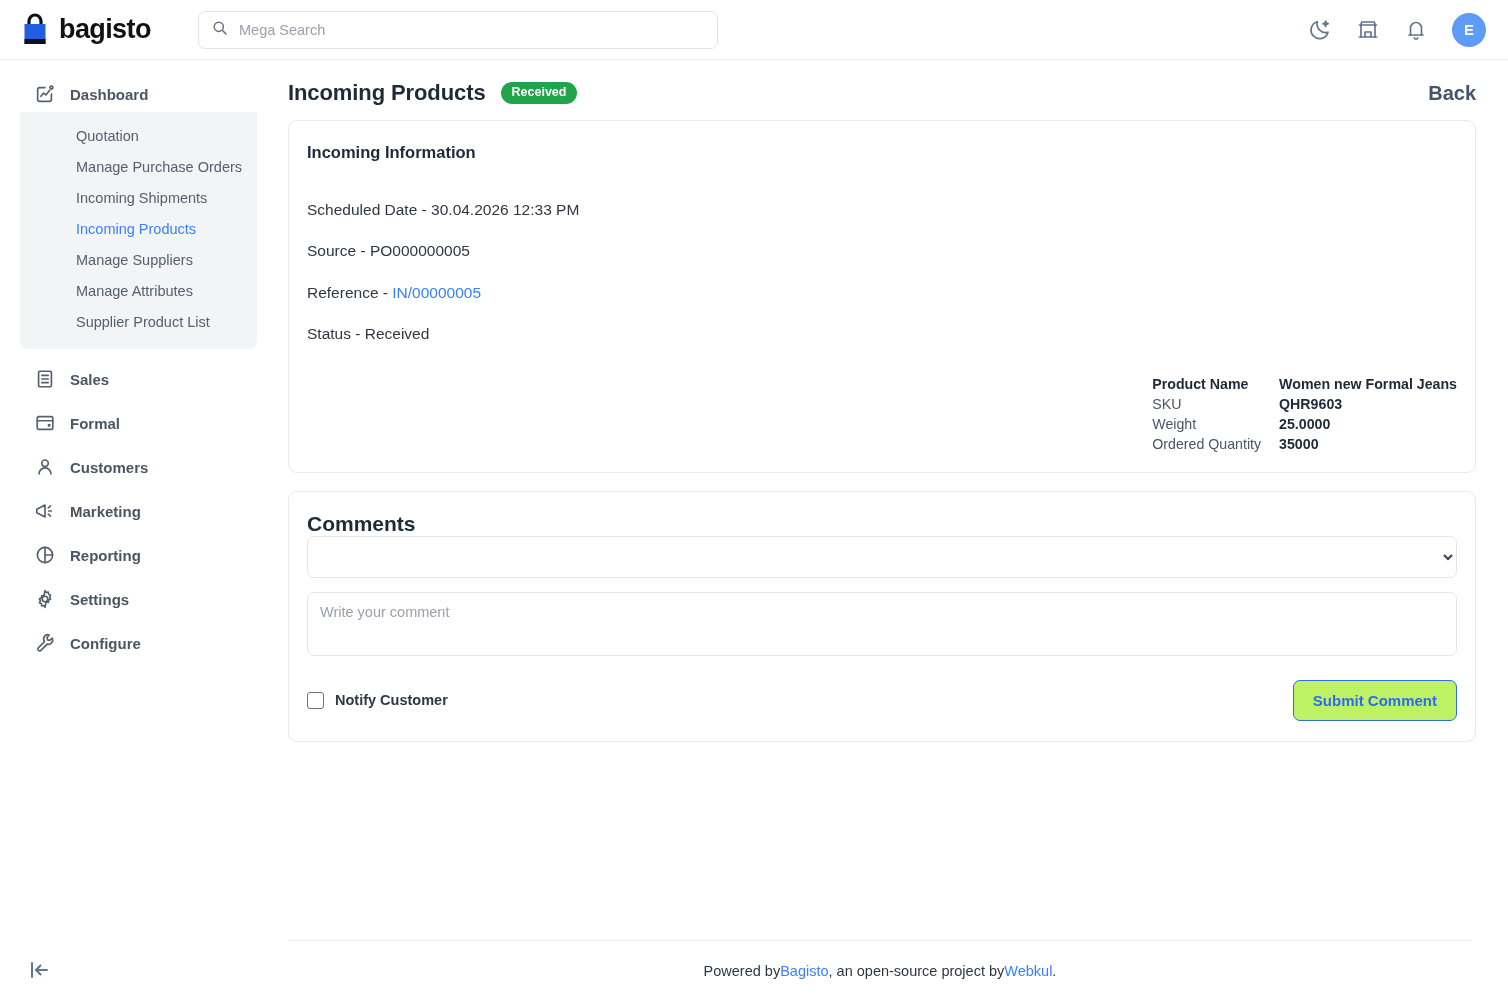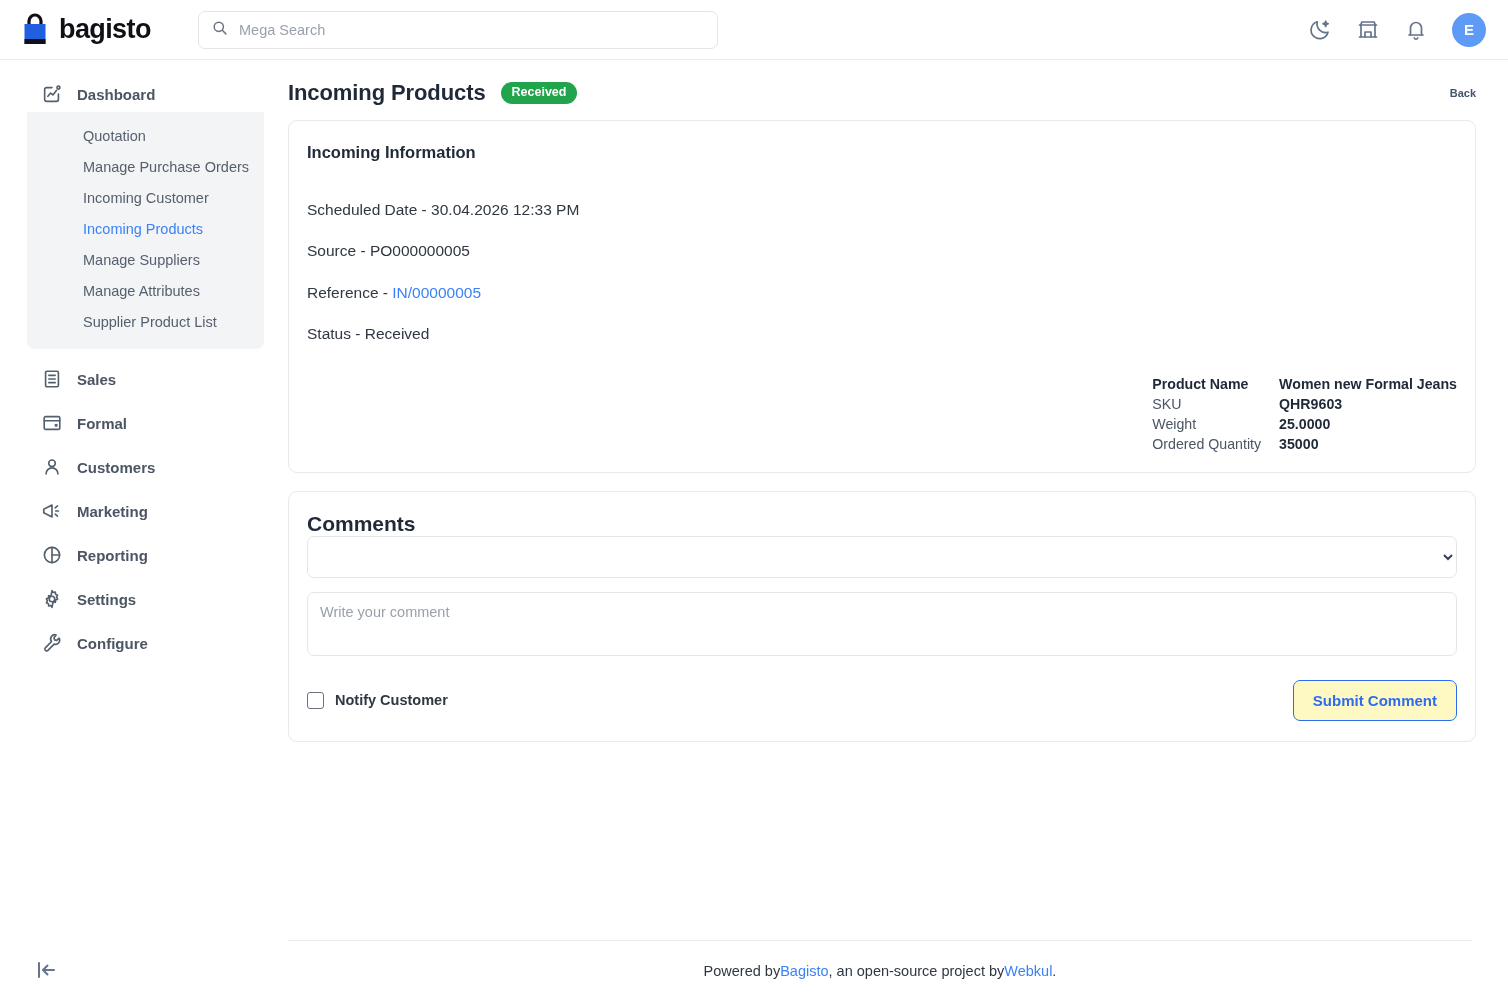"Dashboard" .sidebar { left: 11px -> 4px }
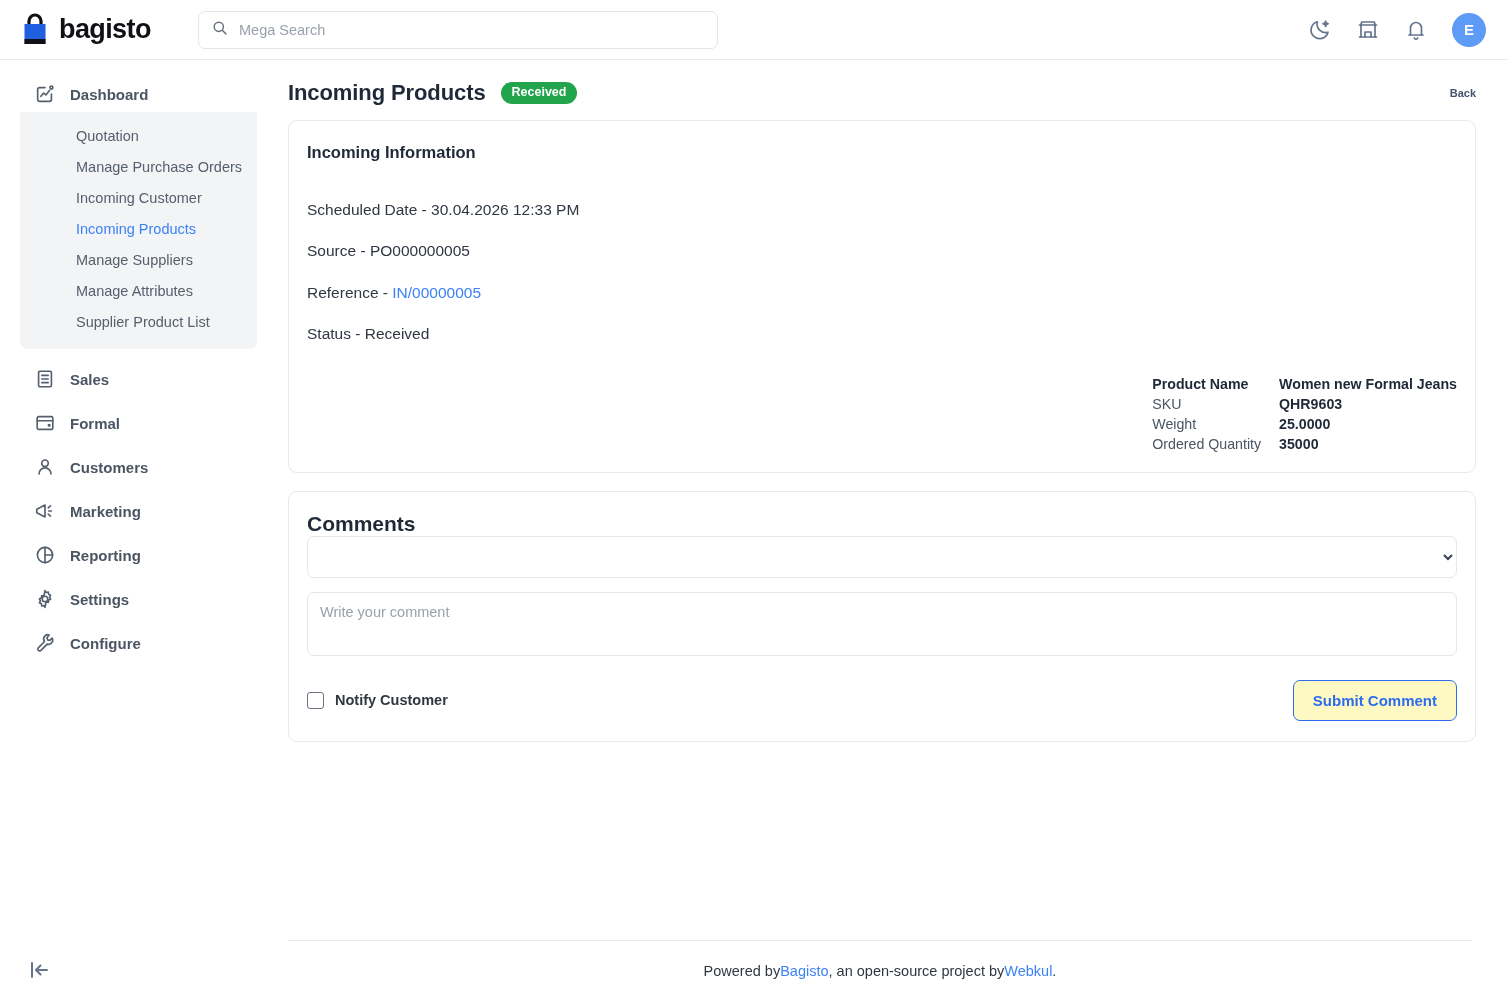"Back" .back-link { font-size: 11px -> 20px }
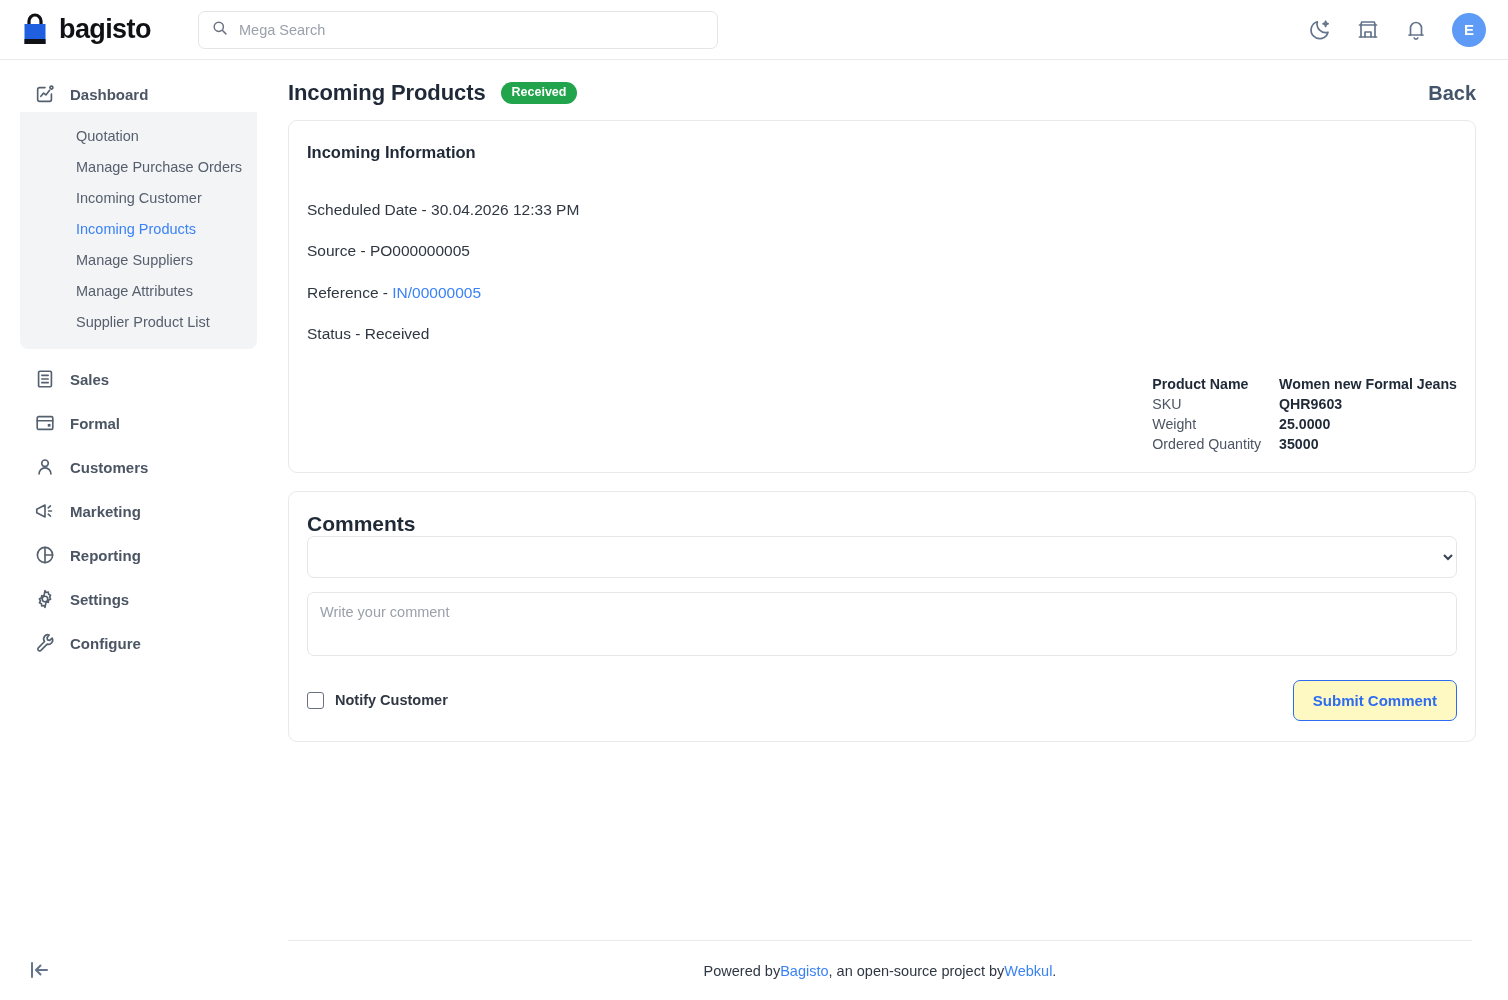"Incoming Customer" div.submenu-item { text: Customer -> Shipments }
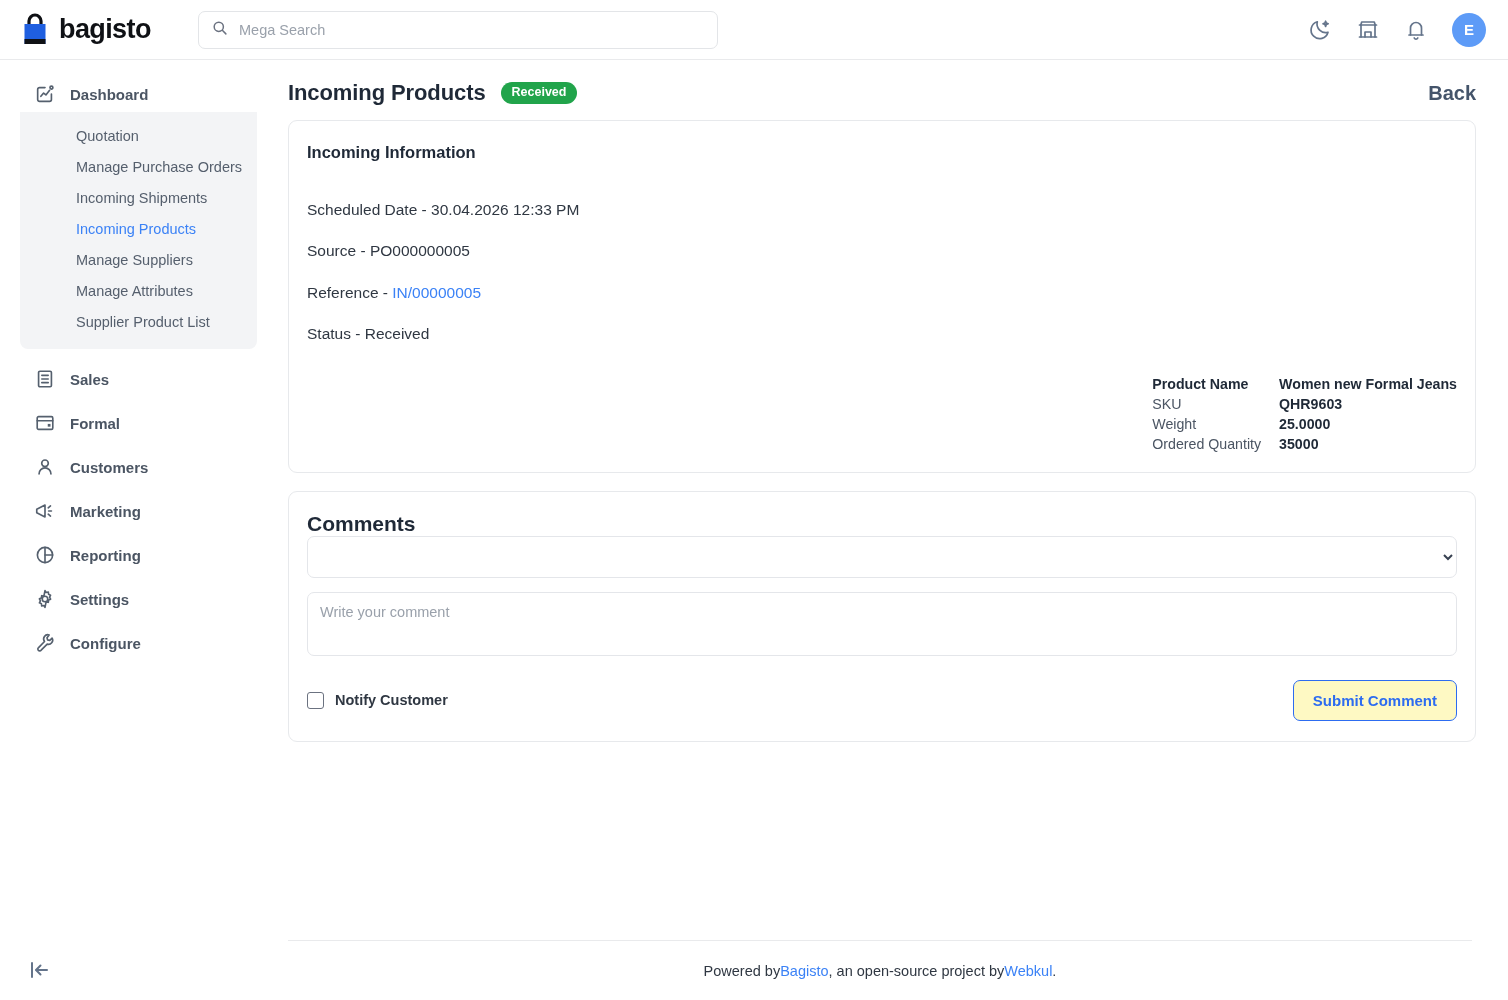"Submit Comment" .submit-btn { background: #fef9c3 -> #bef264 }
